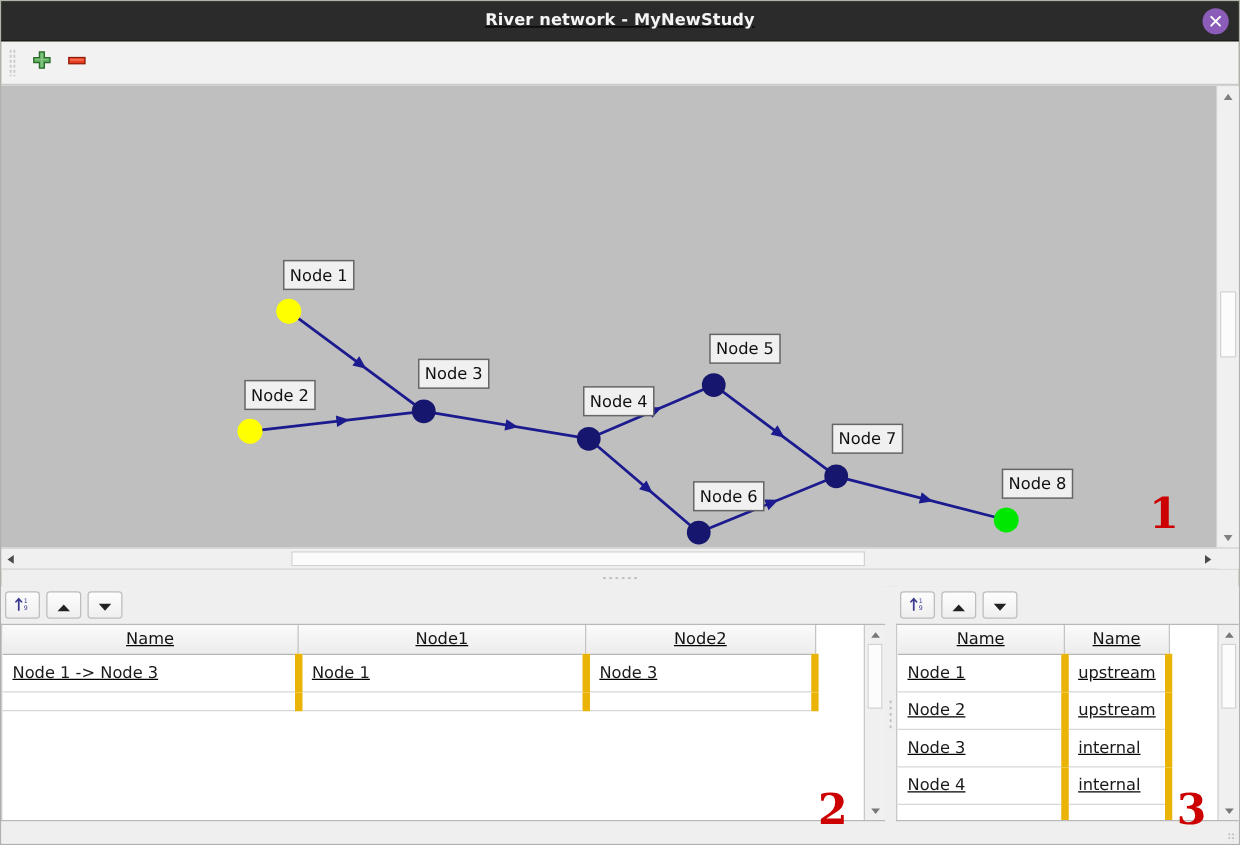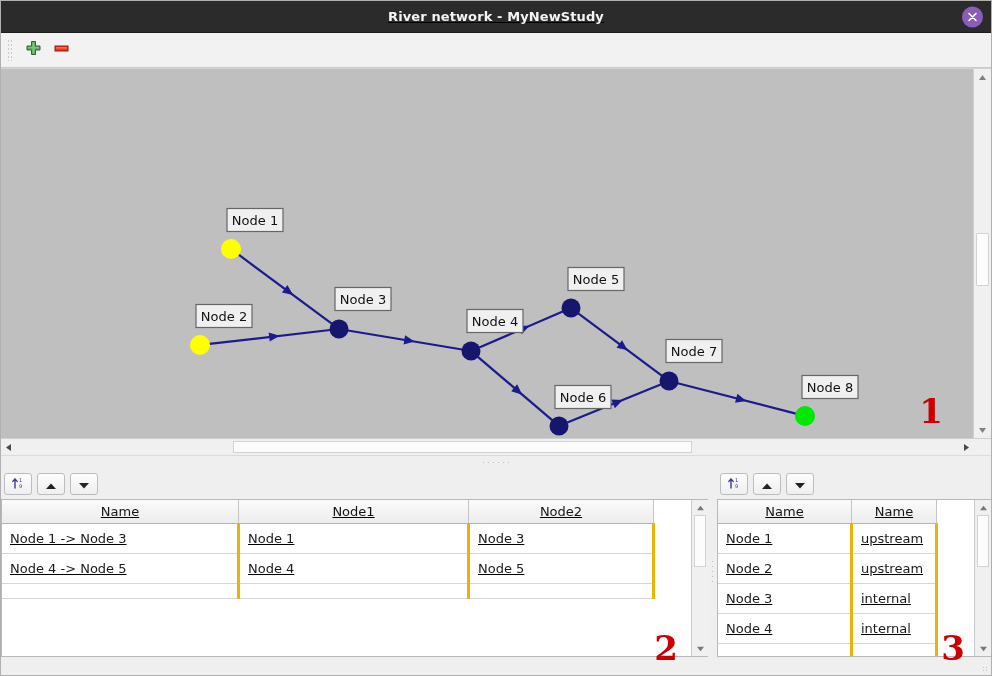"Node 1 -> Node 3" table.grid td { border-right: 3px solid #eab308 -> 6px solid #eab308 }
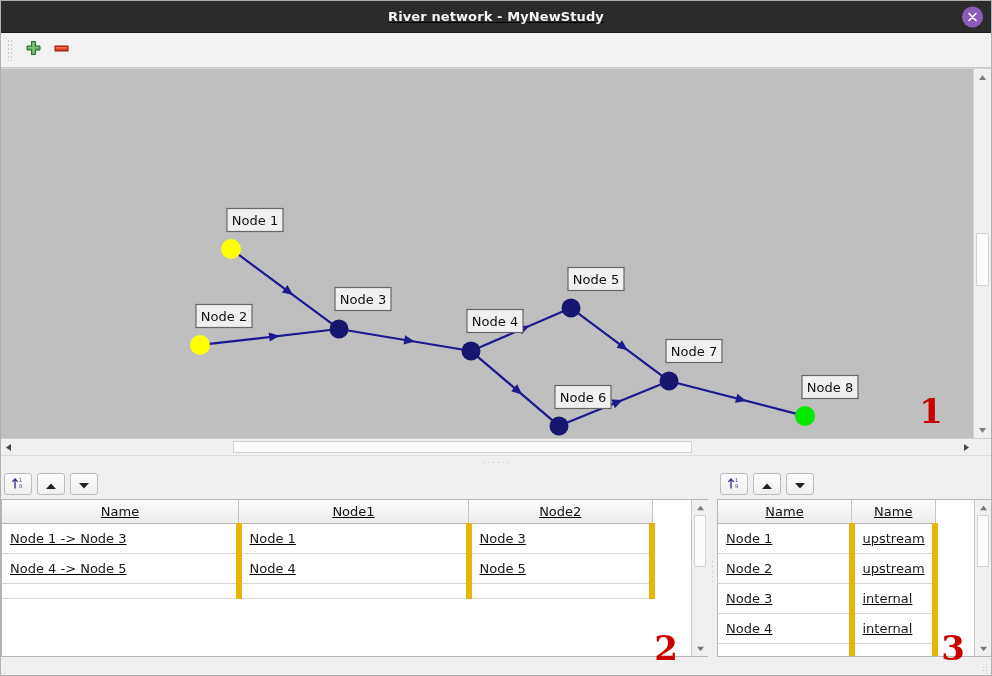"Node 4 -> Node 5" tr { html: <tr> <td>Node 4 -&gt; Node 5</td> <td>Node 4</td> <td>Node 5</td> </tr> -> none }
